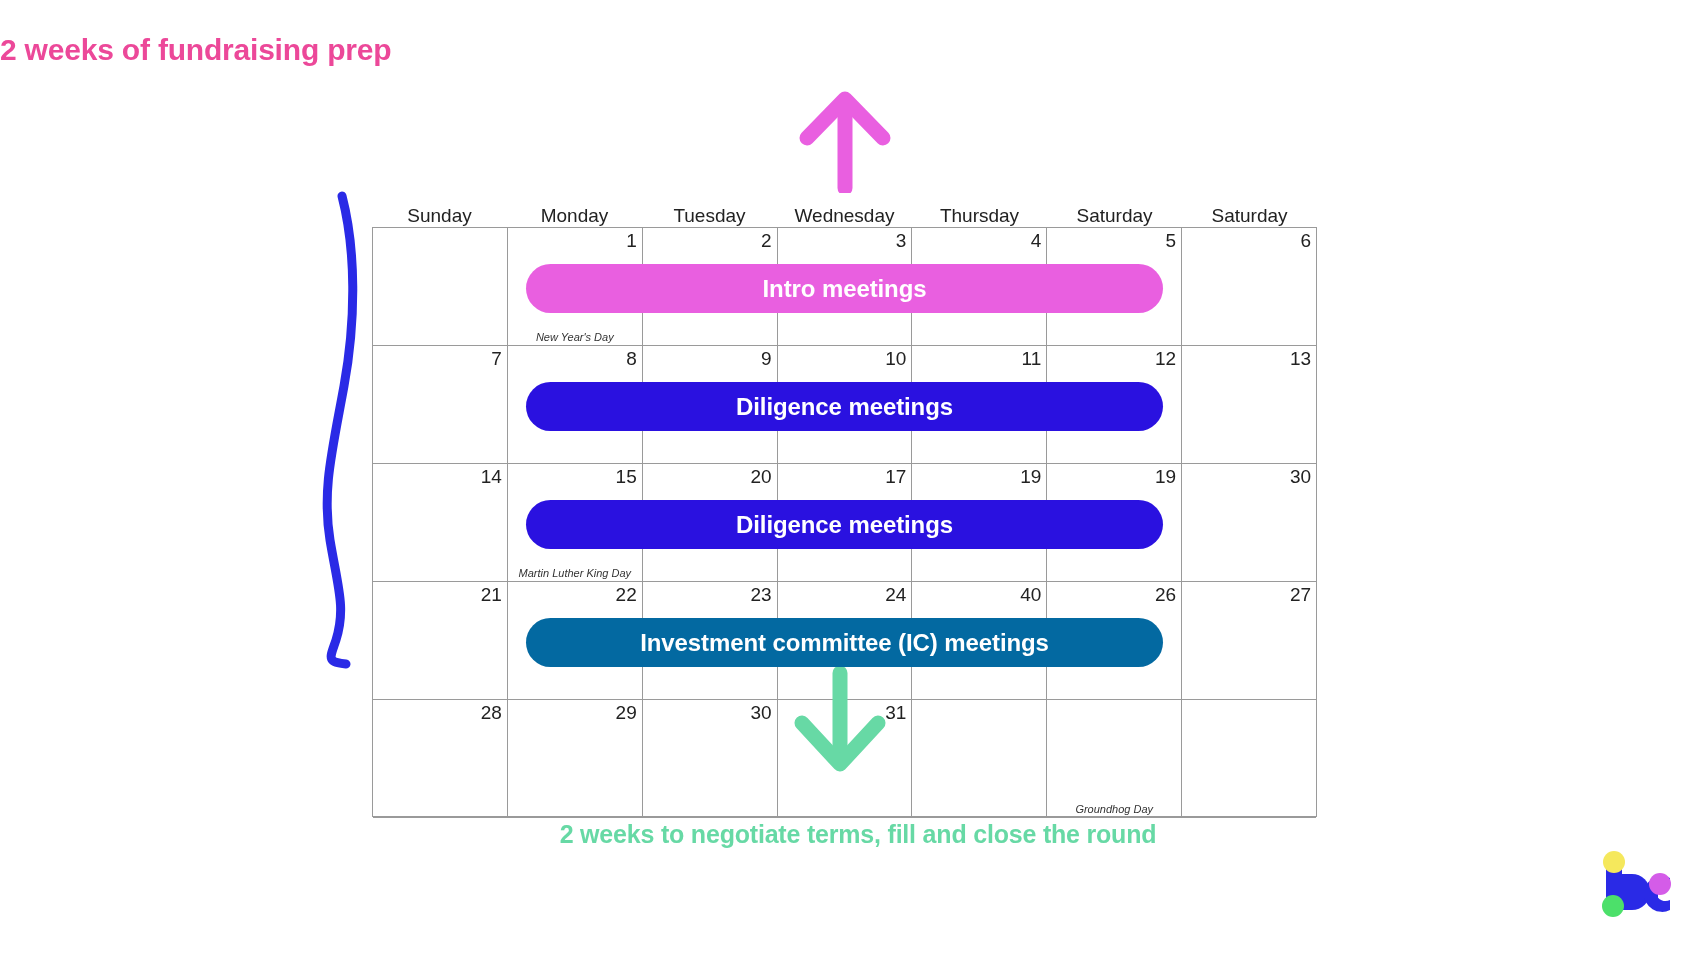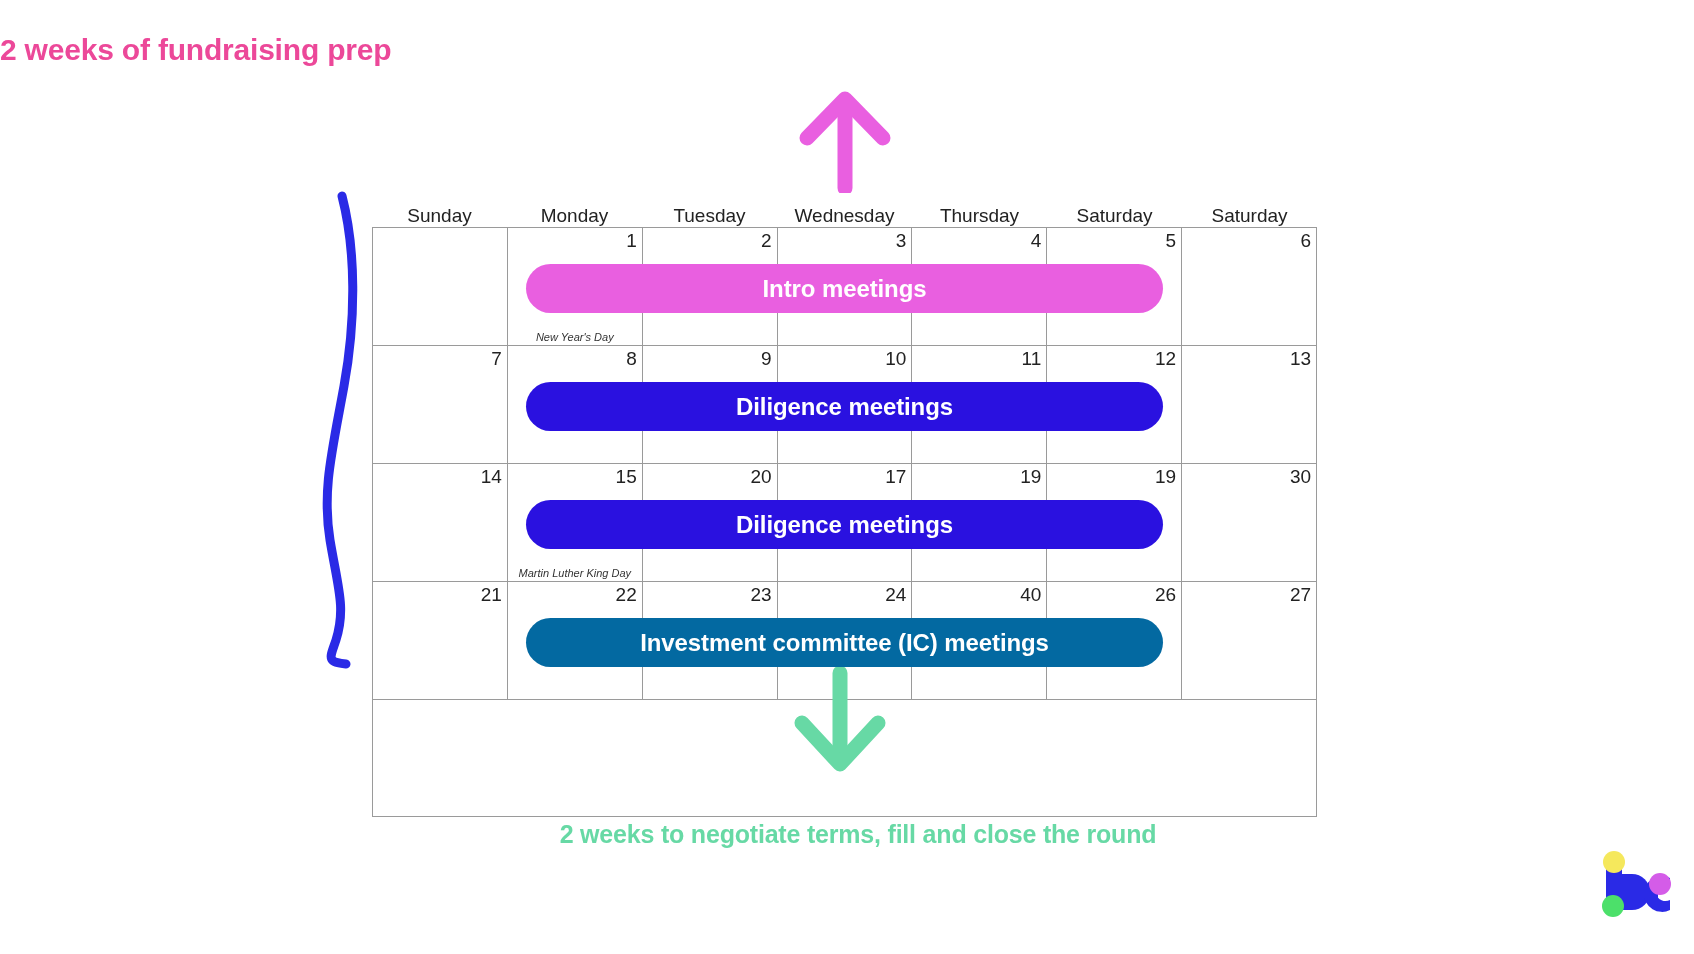"28" div.week-row { html: none -> <div> <div> <div>28</div> </div> <div> <div>29</div> </div> <div> <div>30</div> </div> <div> <div>31</div> </div> <div> <div></div> </div> <div> <div></div> <div>Groundhog Day</div> </div> <div> <div></div> </div> </div> }
